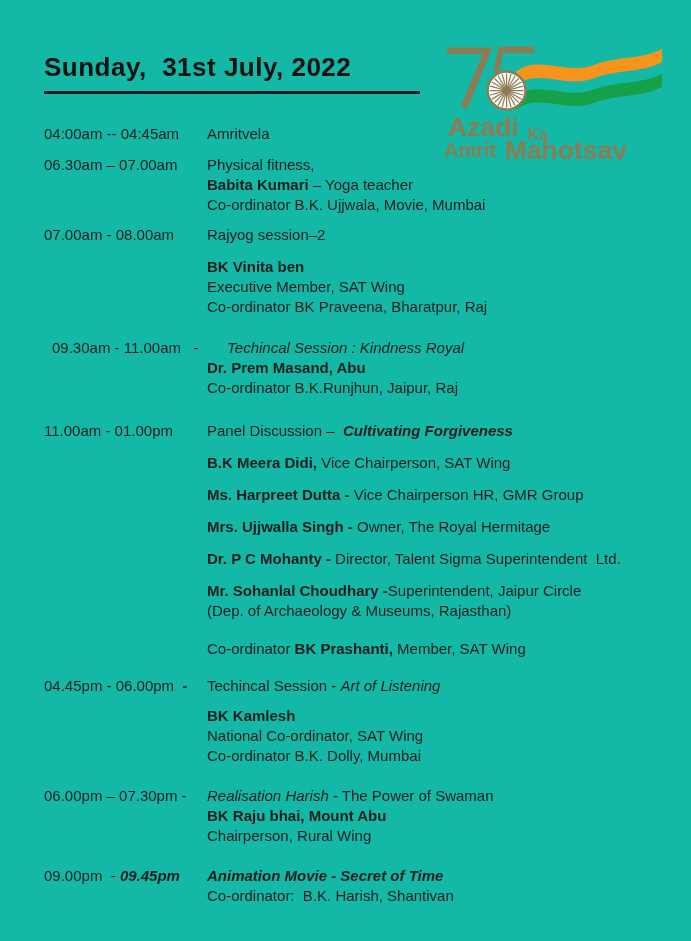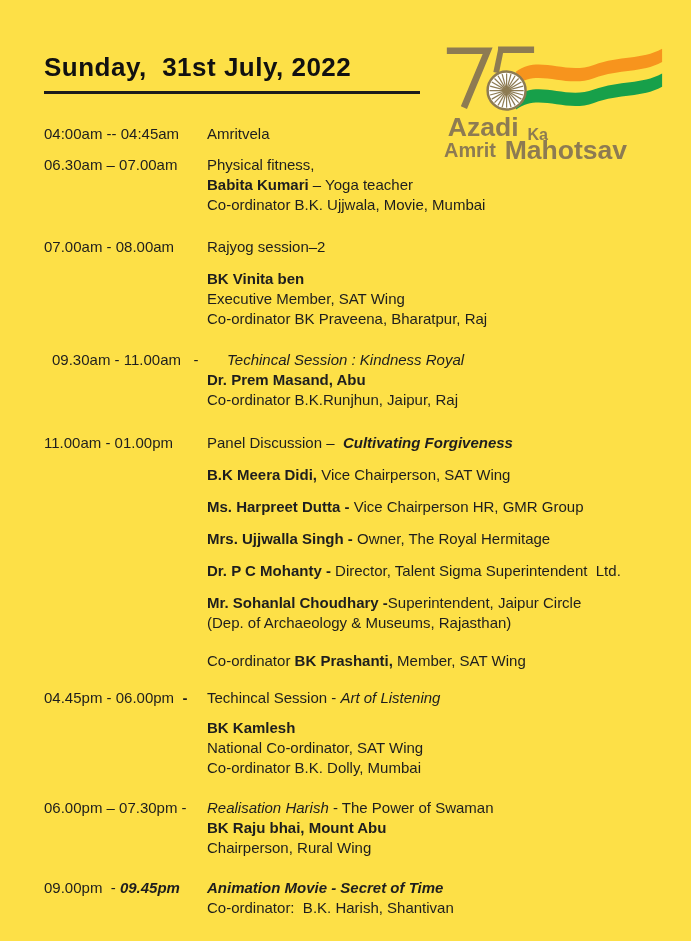"Sunday, 31st July, 2022" .page { background: #fde047 -> #14b8a6 }
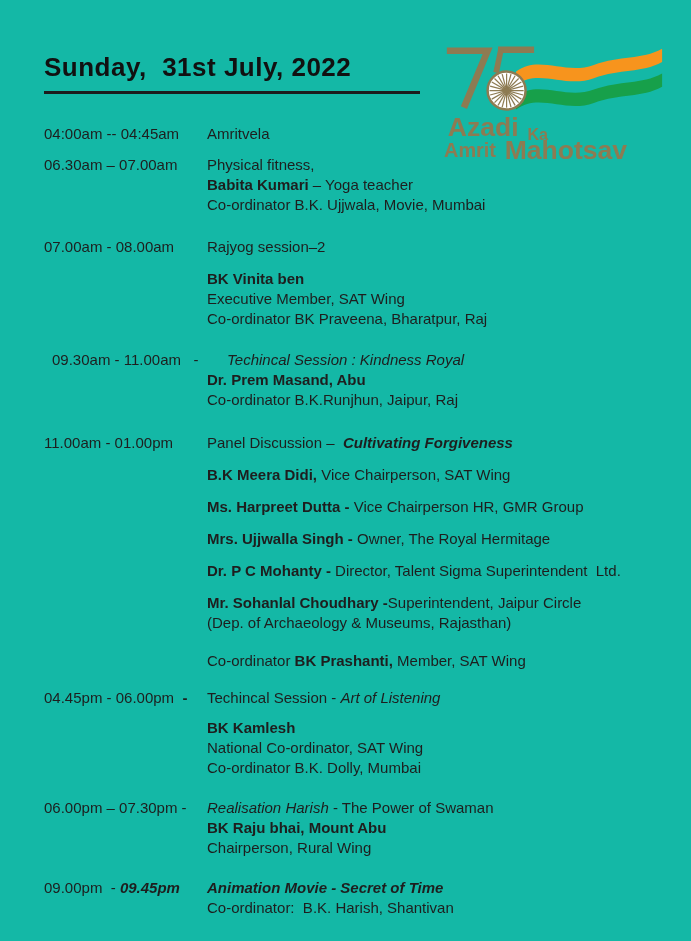"06.30am – 07.00am" .row:nth-child(2) { margin-bottom: 22px -> 10px }
